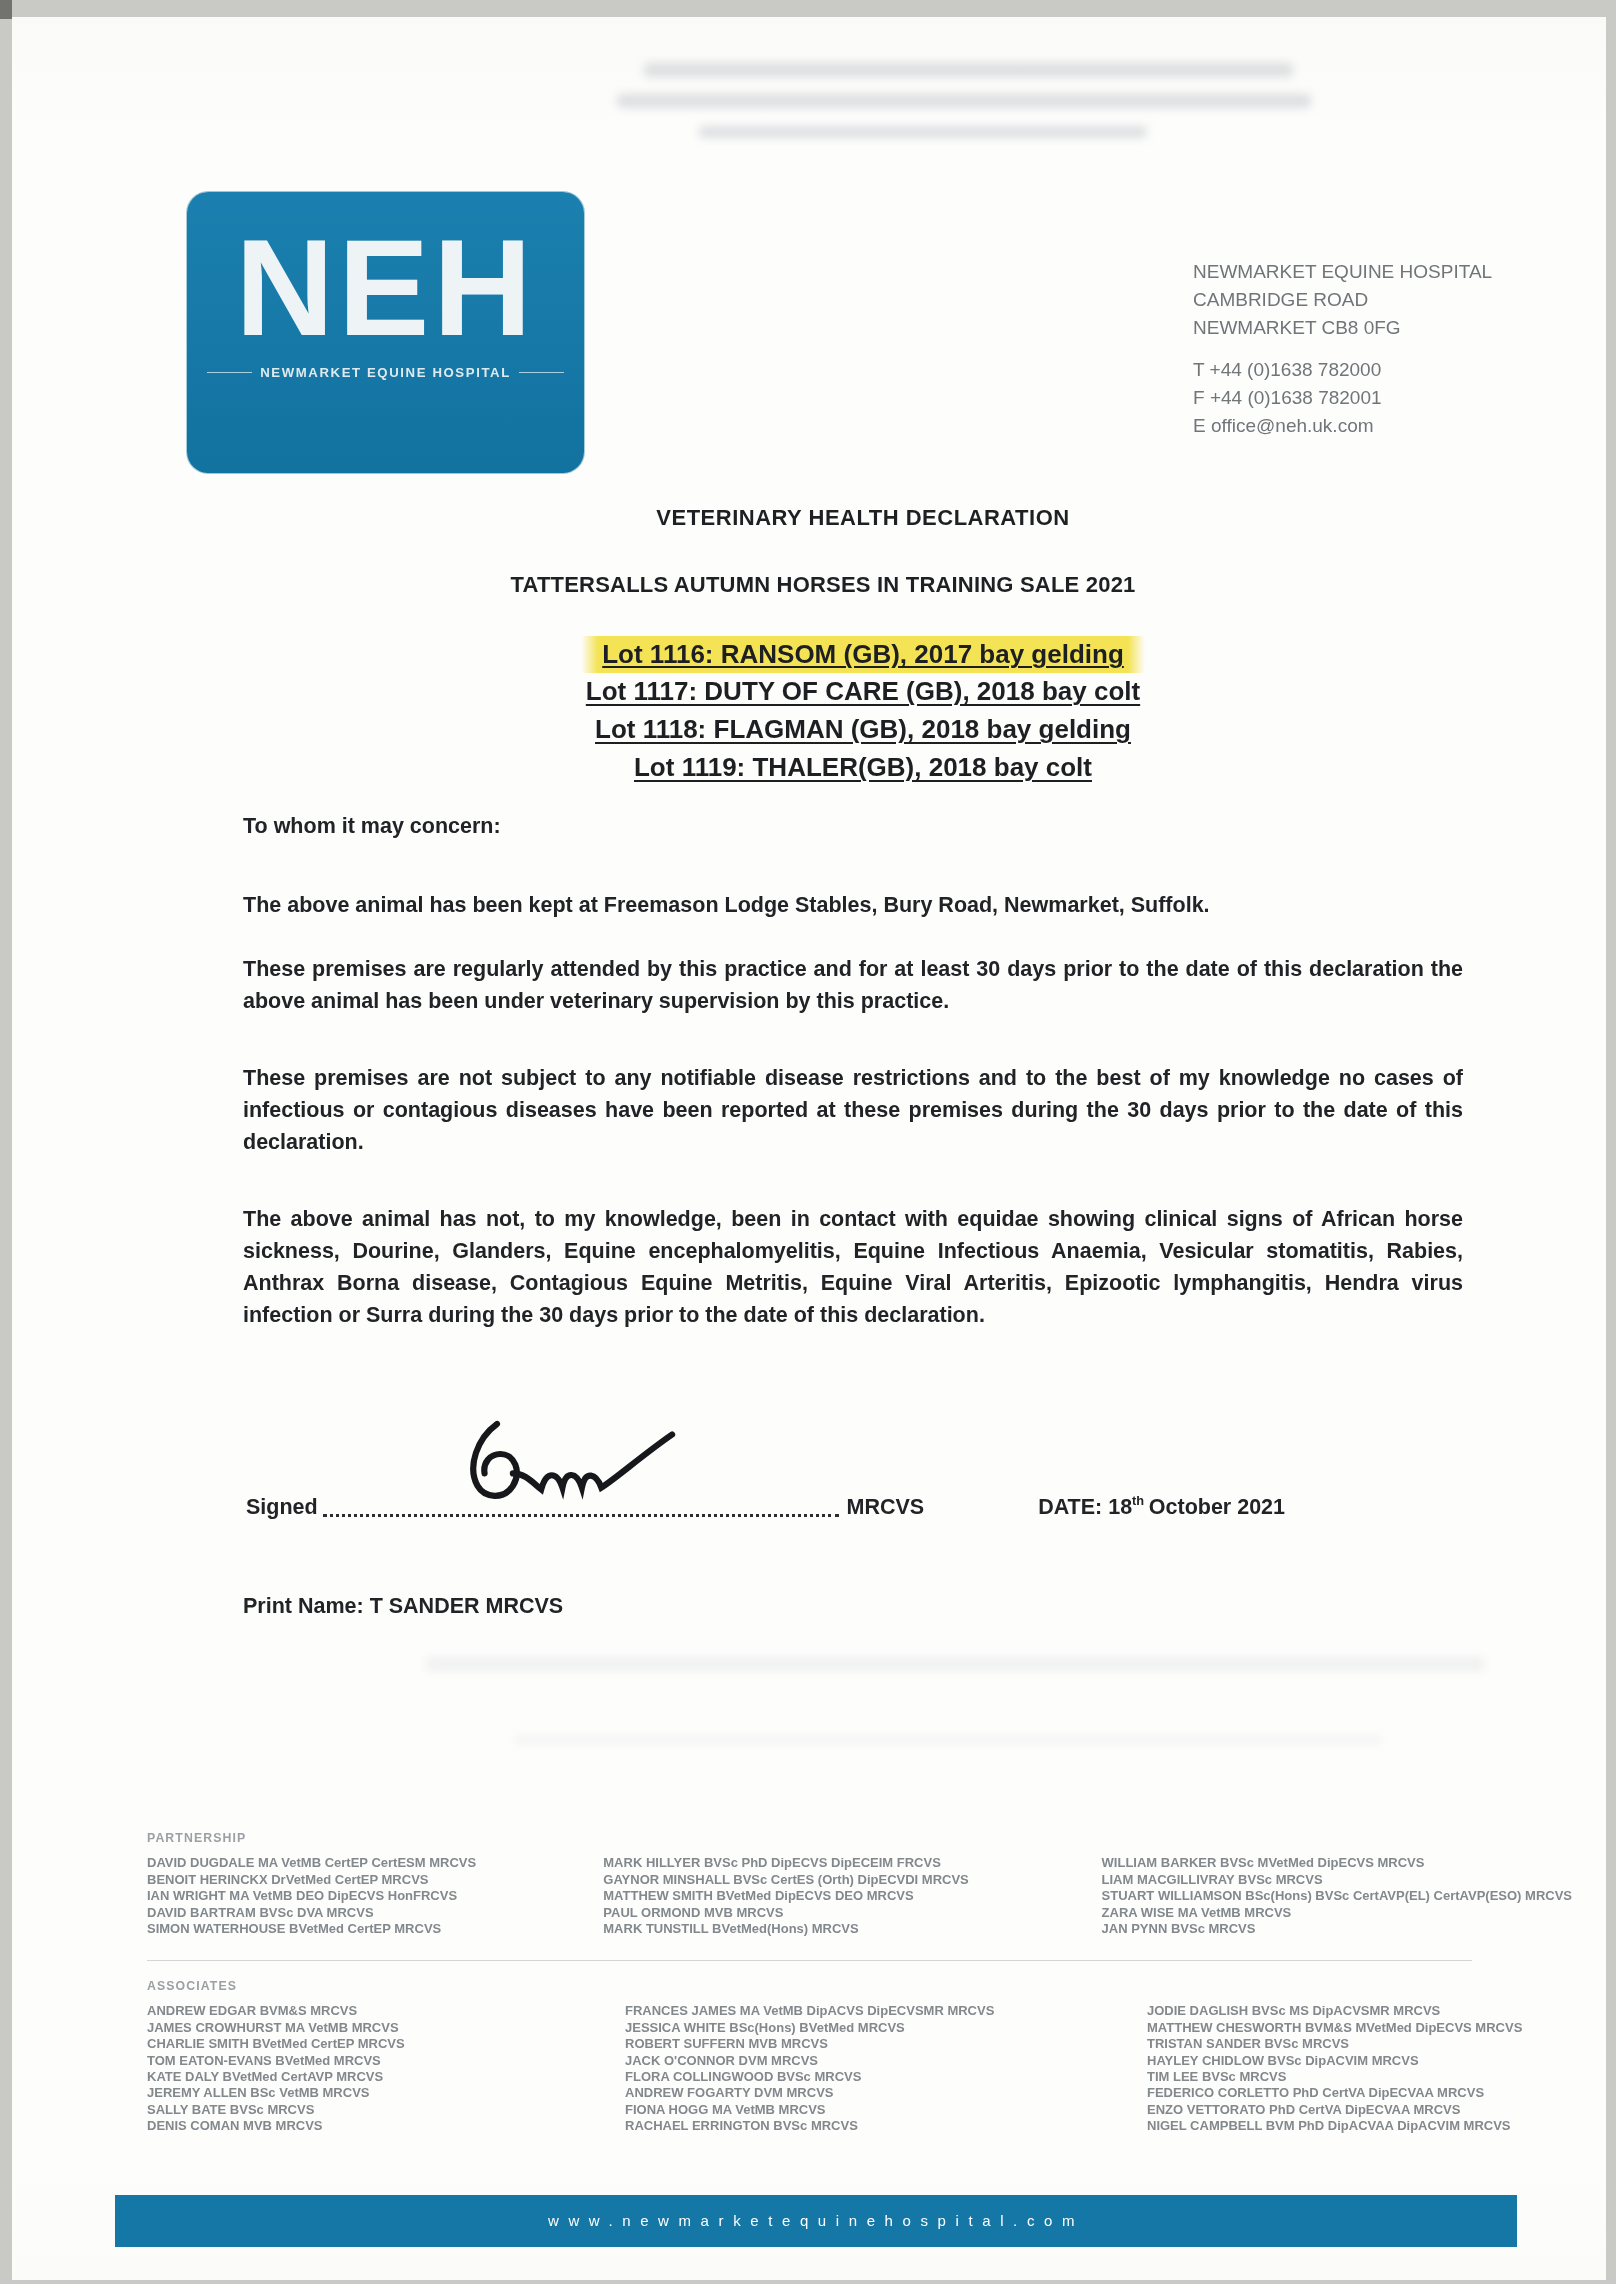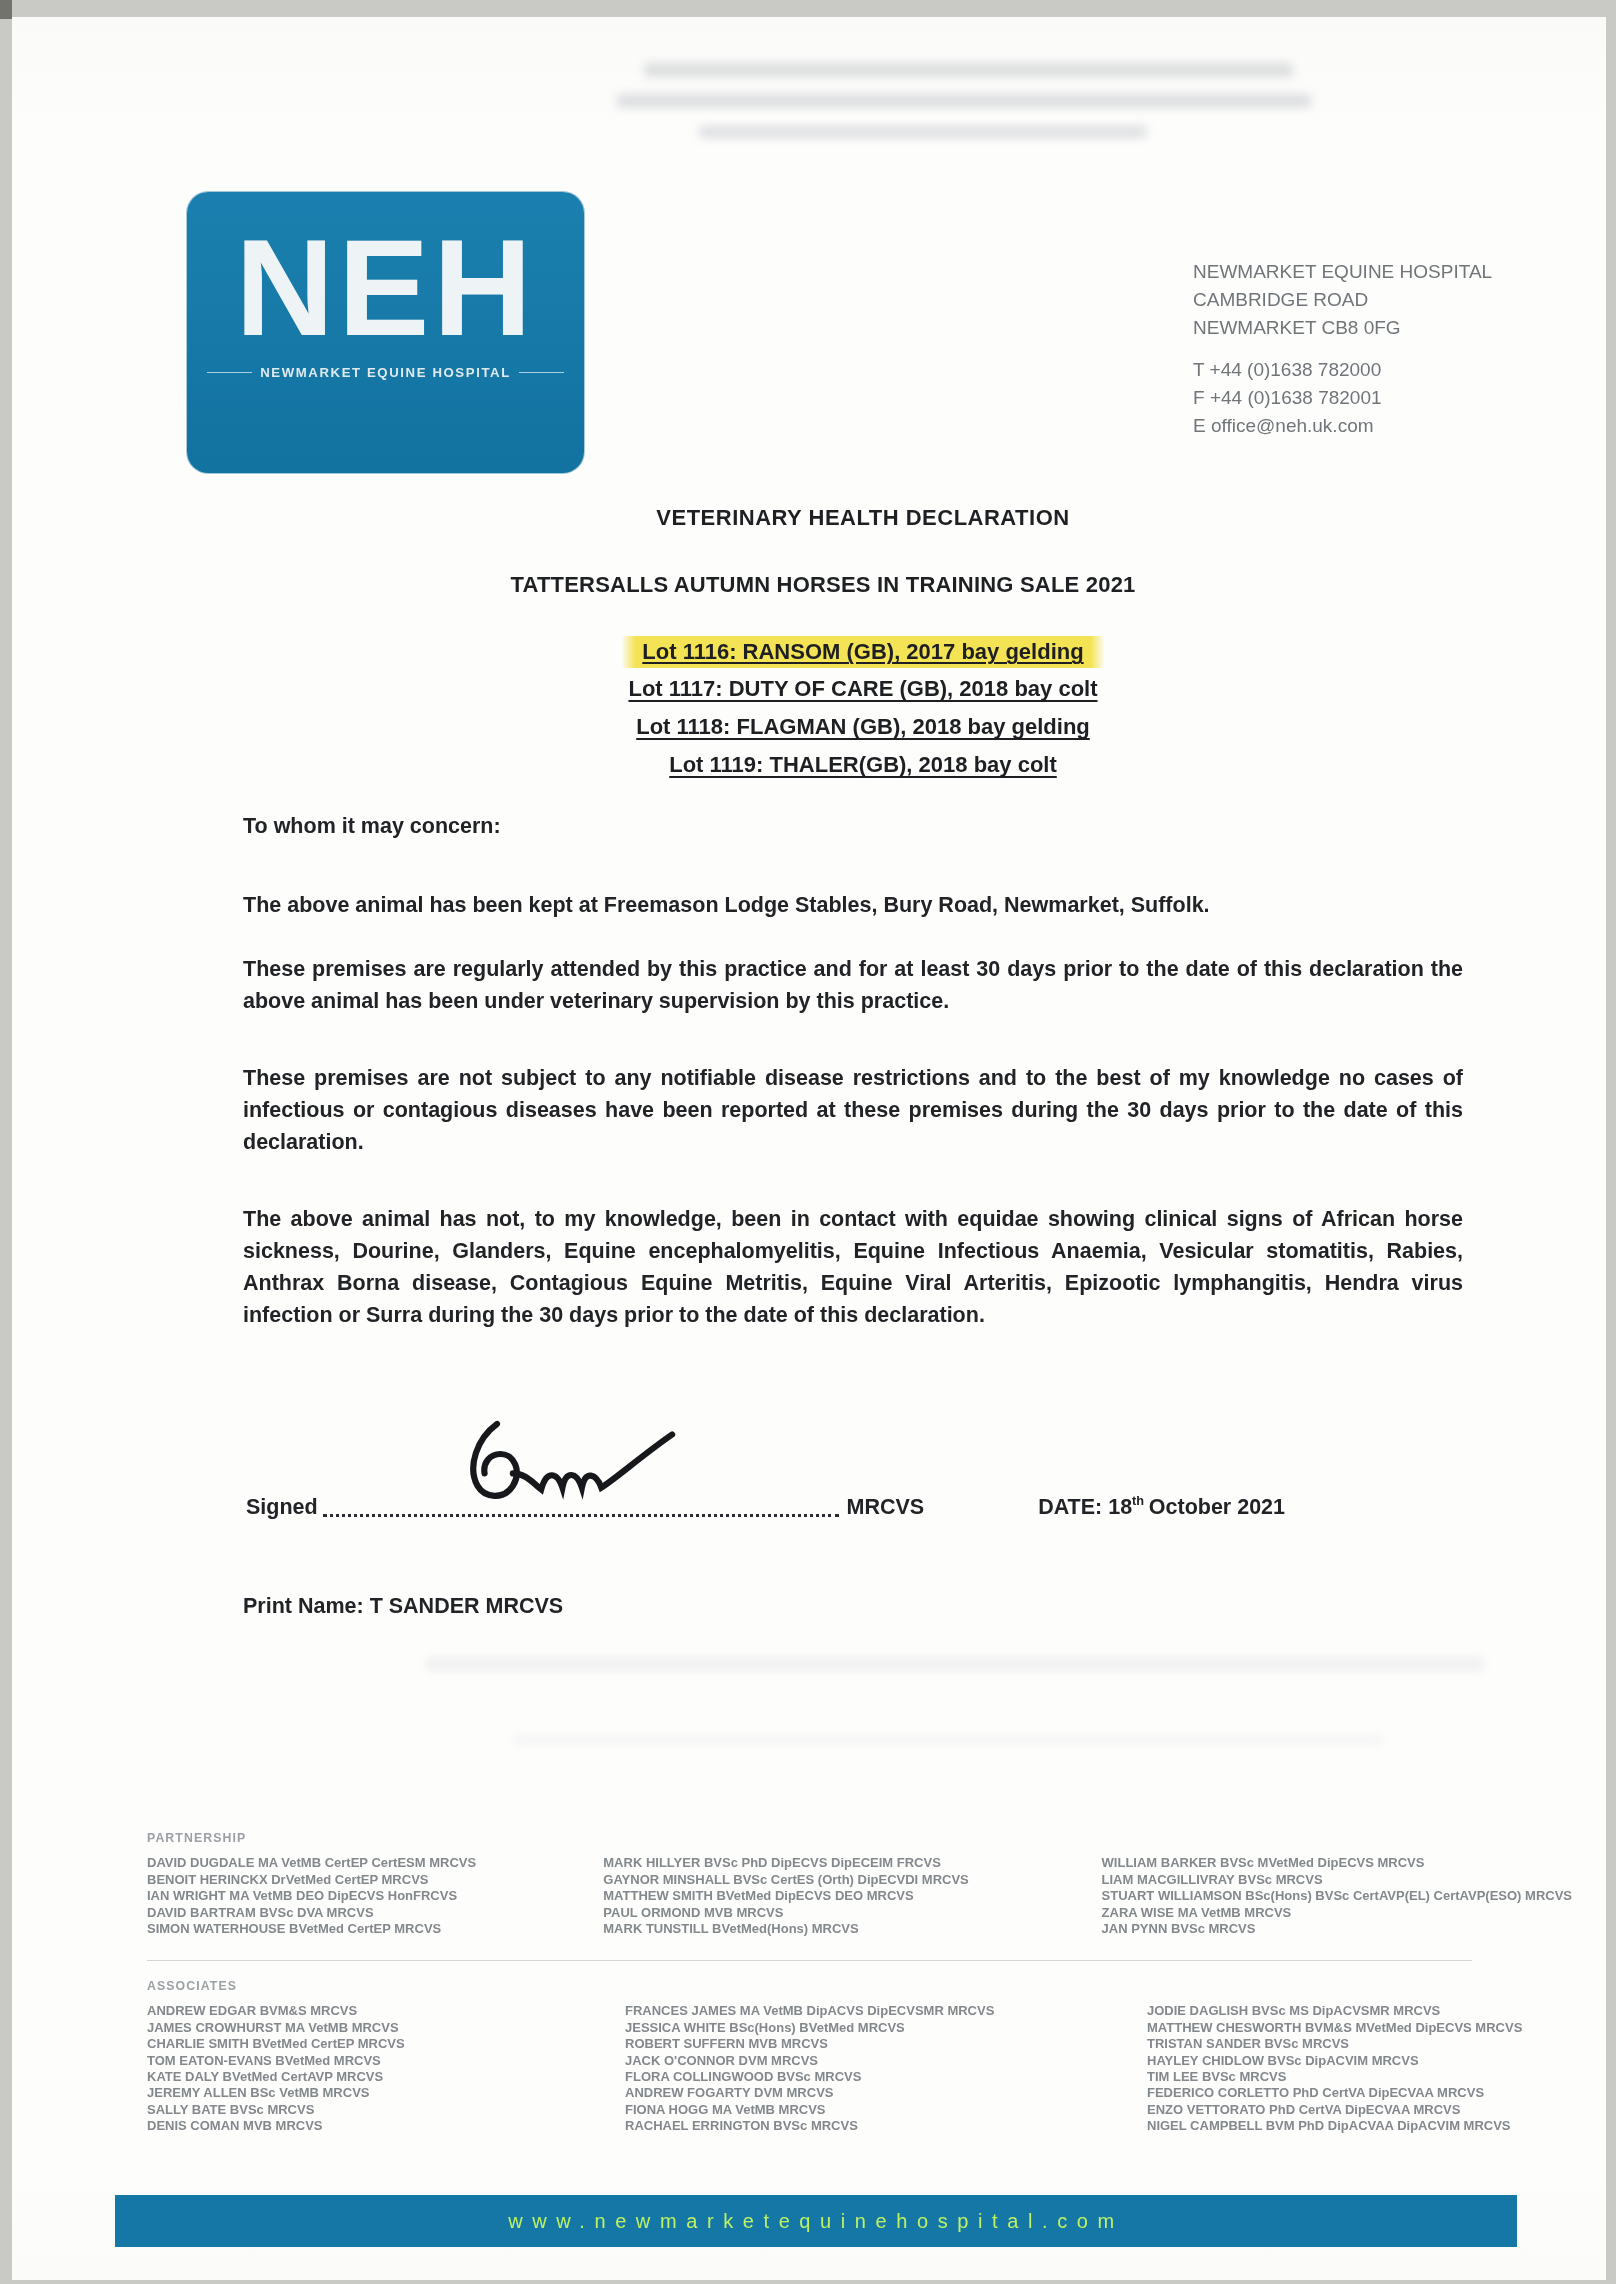"Lot 1116: RANSOM (GB), 2017" .lot-text { font-size: 22px -> 26px }
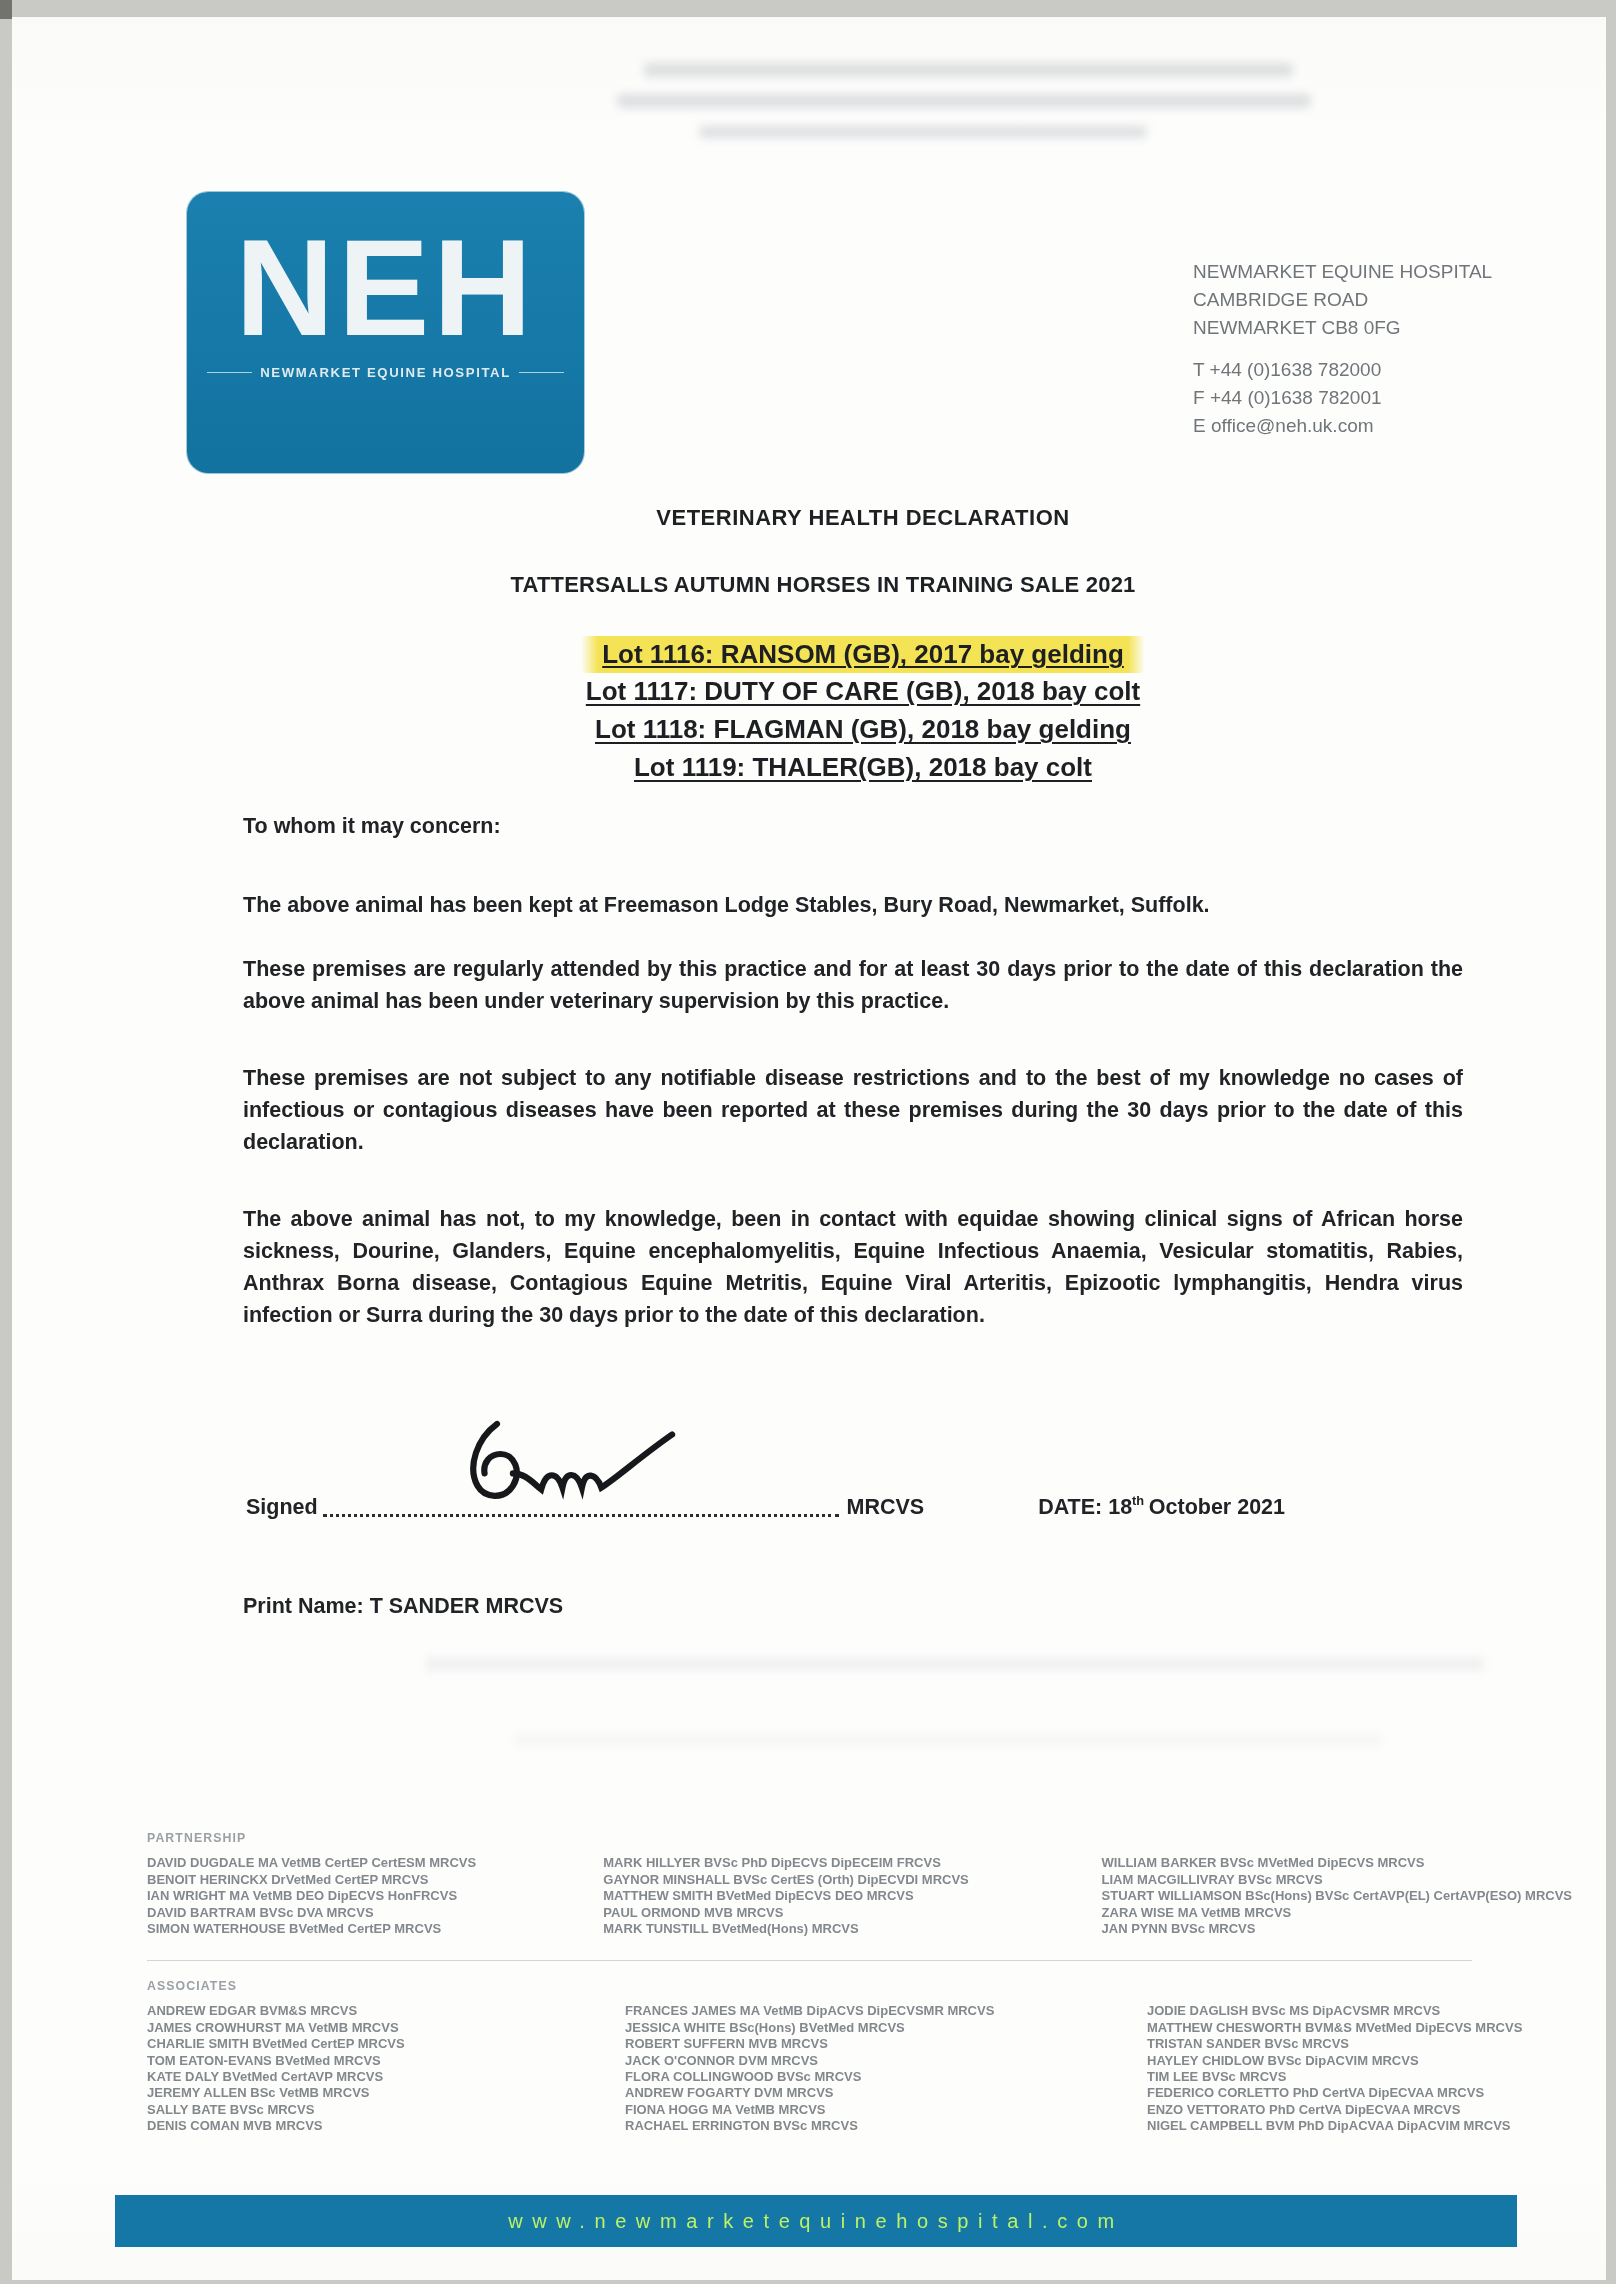"www.newmarketequinehospital.com" .webbar { color: #bef264 -> #ffffff; font-size: 20px -> 15px }
